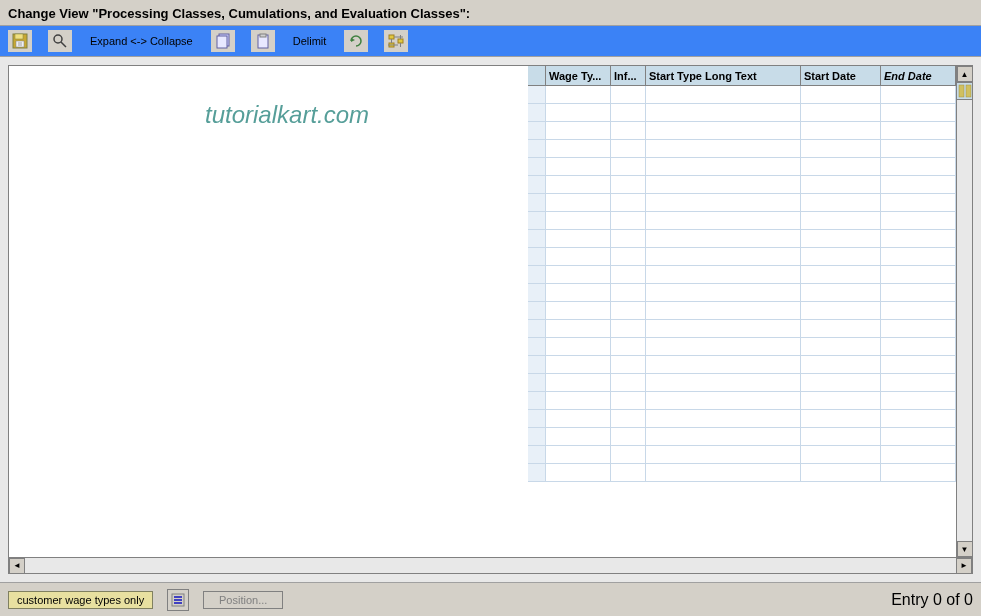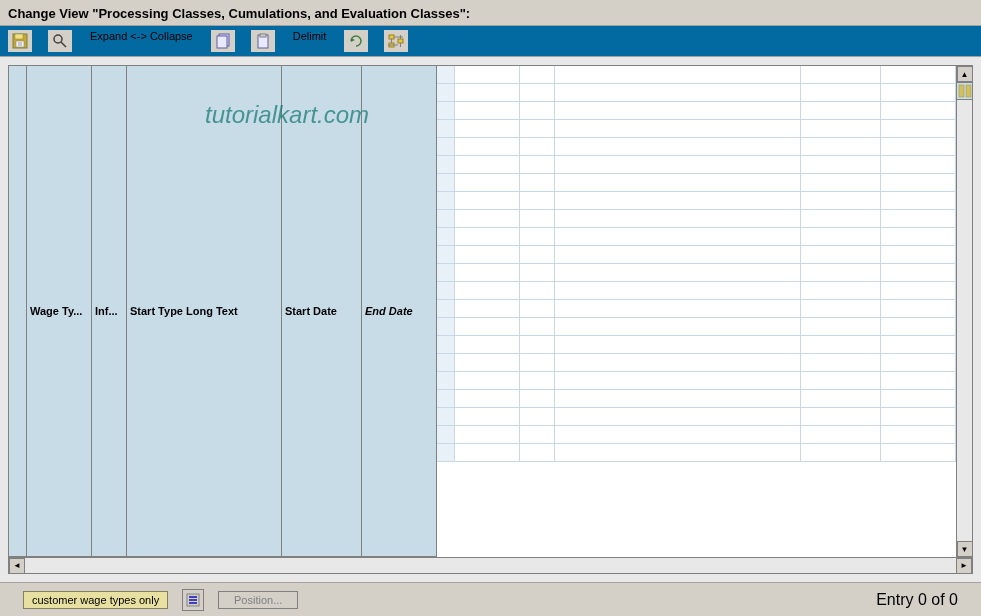"Expand <-> Collapse" .toolbar { align-items: flex-start -> center; background-color: #0369a1 -> #3b82f6 }
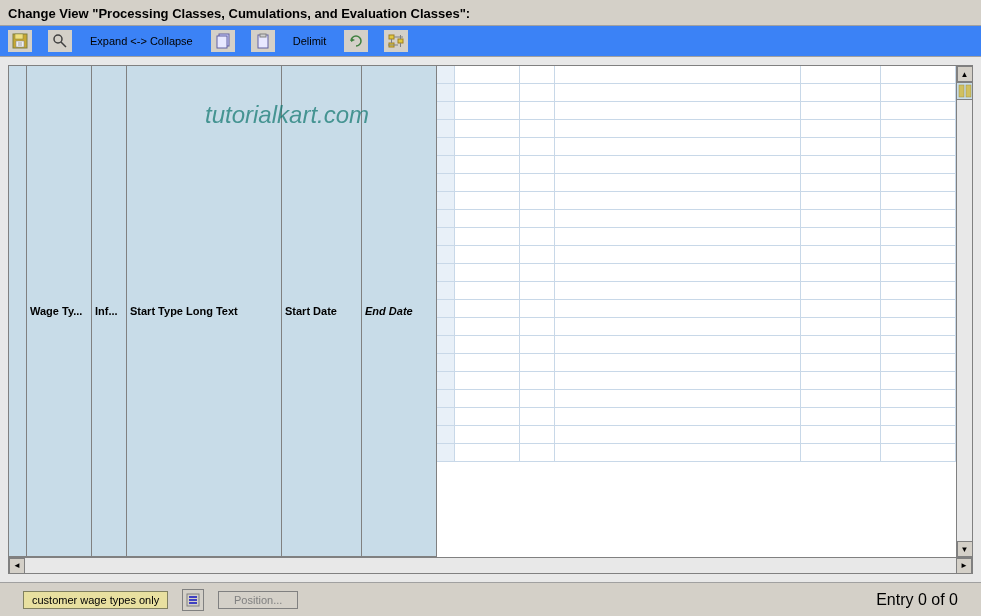"Wage Ty..." .table-main { align-items: none -> flex-end; flex-direction: row -> column }
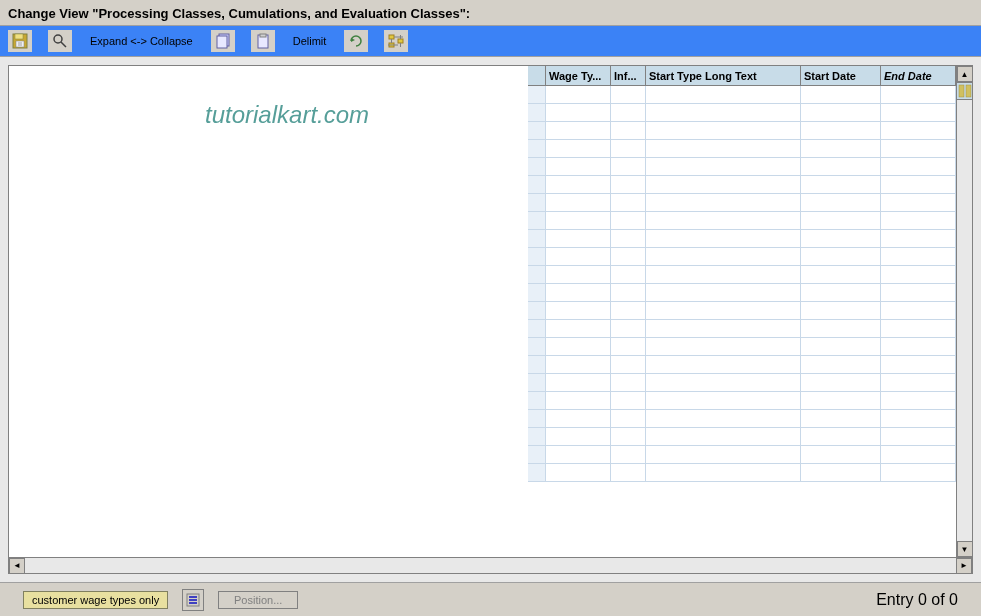"customer wage types only" .bottom-bar { padding: 5px 23px -> 5px 8px }
